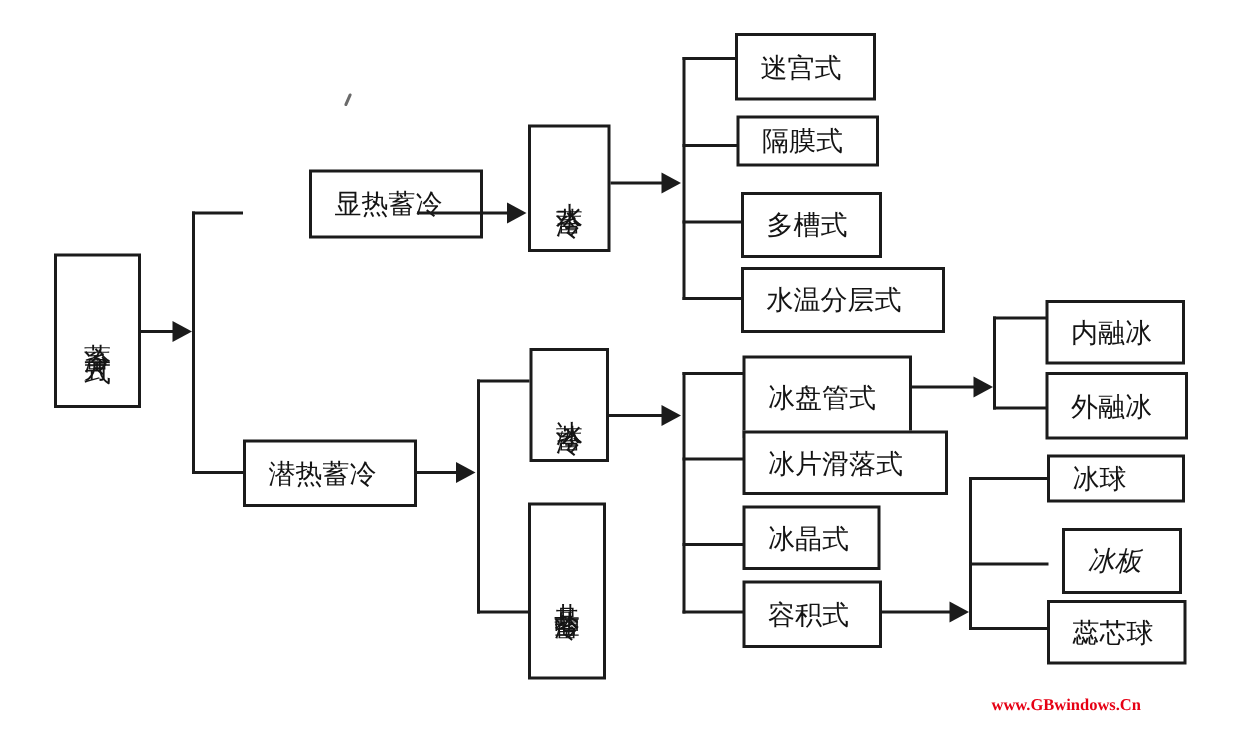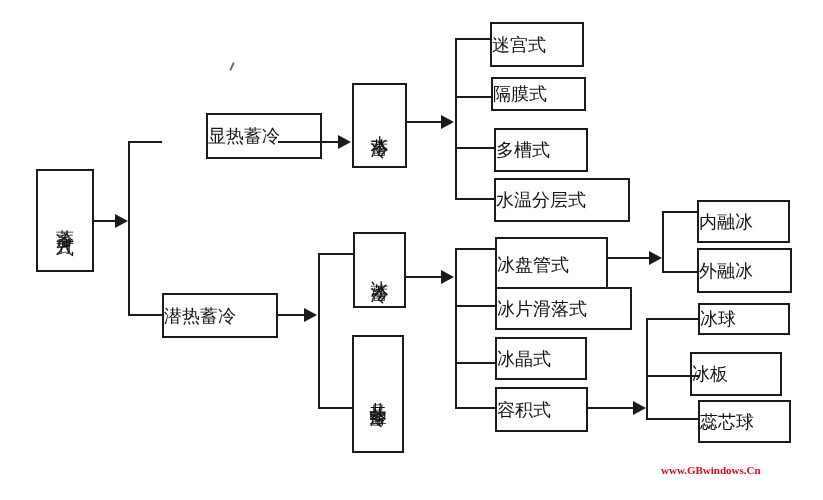"迷宫式" .box { padding-left: none -> 15px }
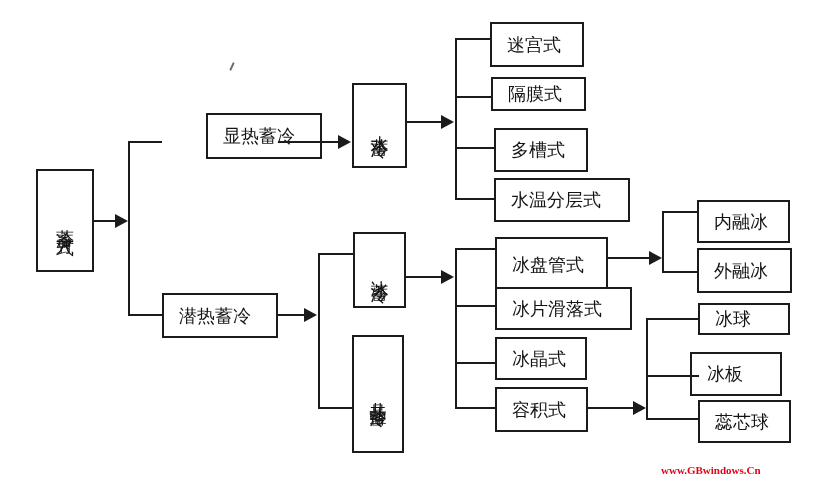"冰板" div.box { font-style: none -> italic; left: 690px -> 708px; width: 92px -> 80px }
